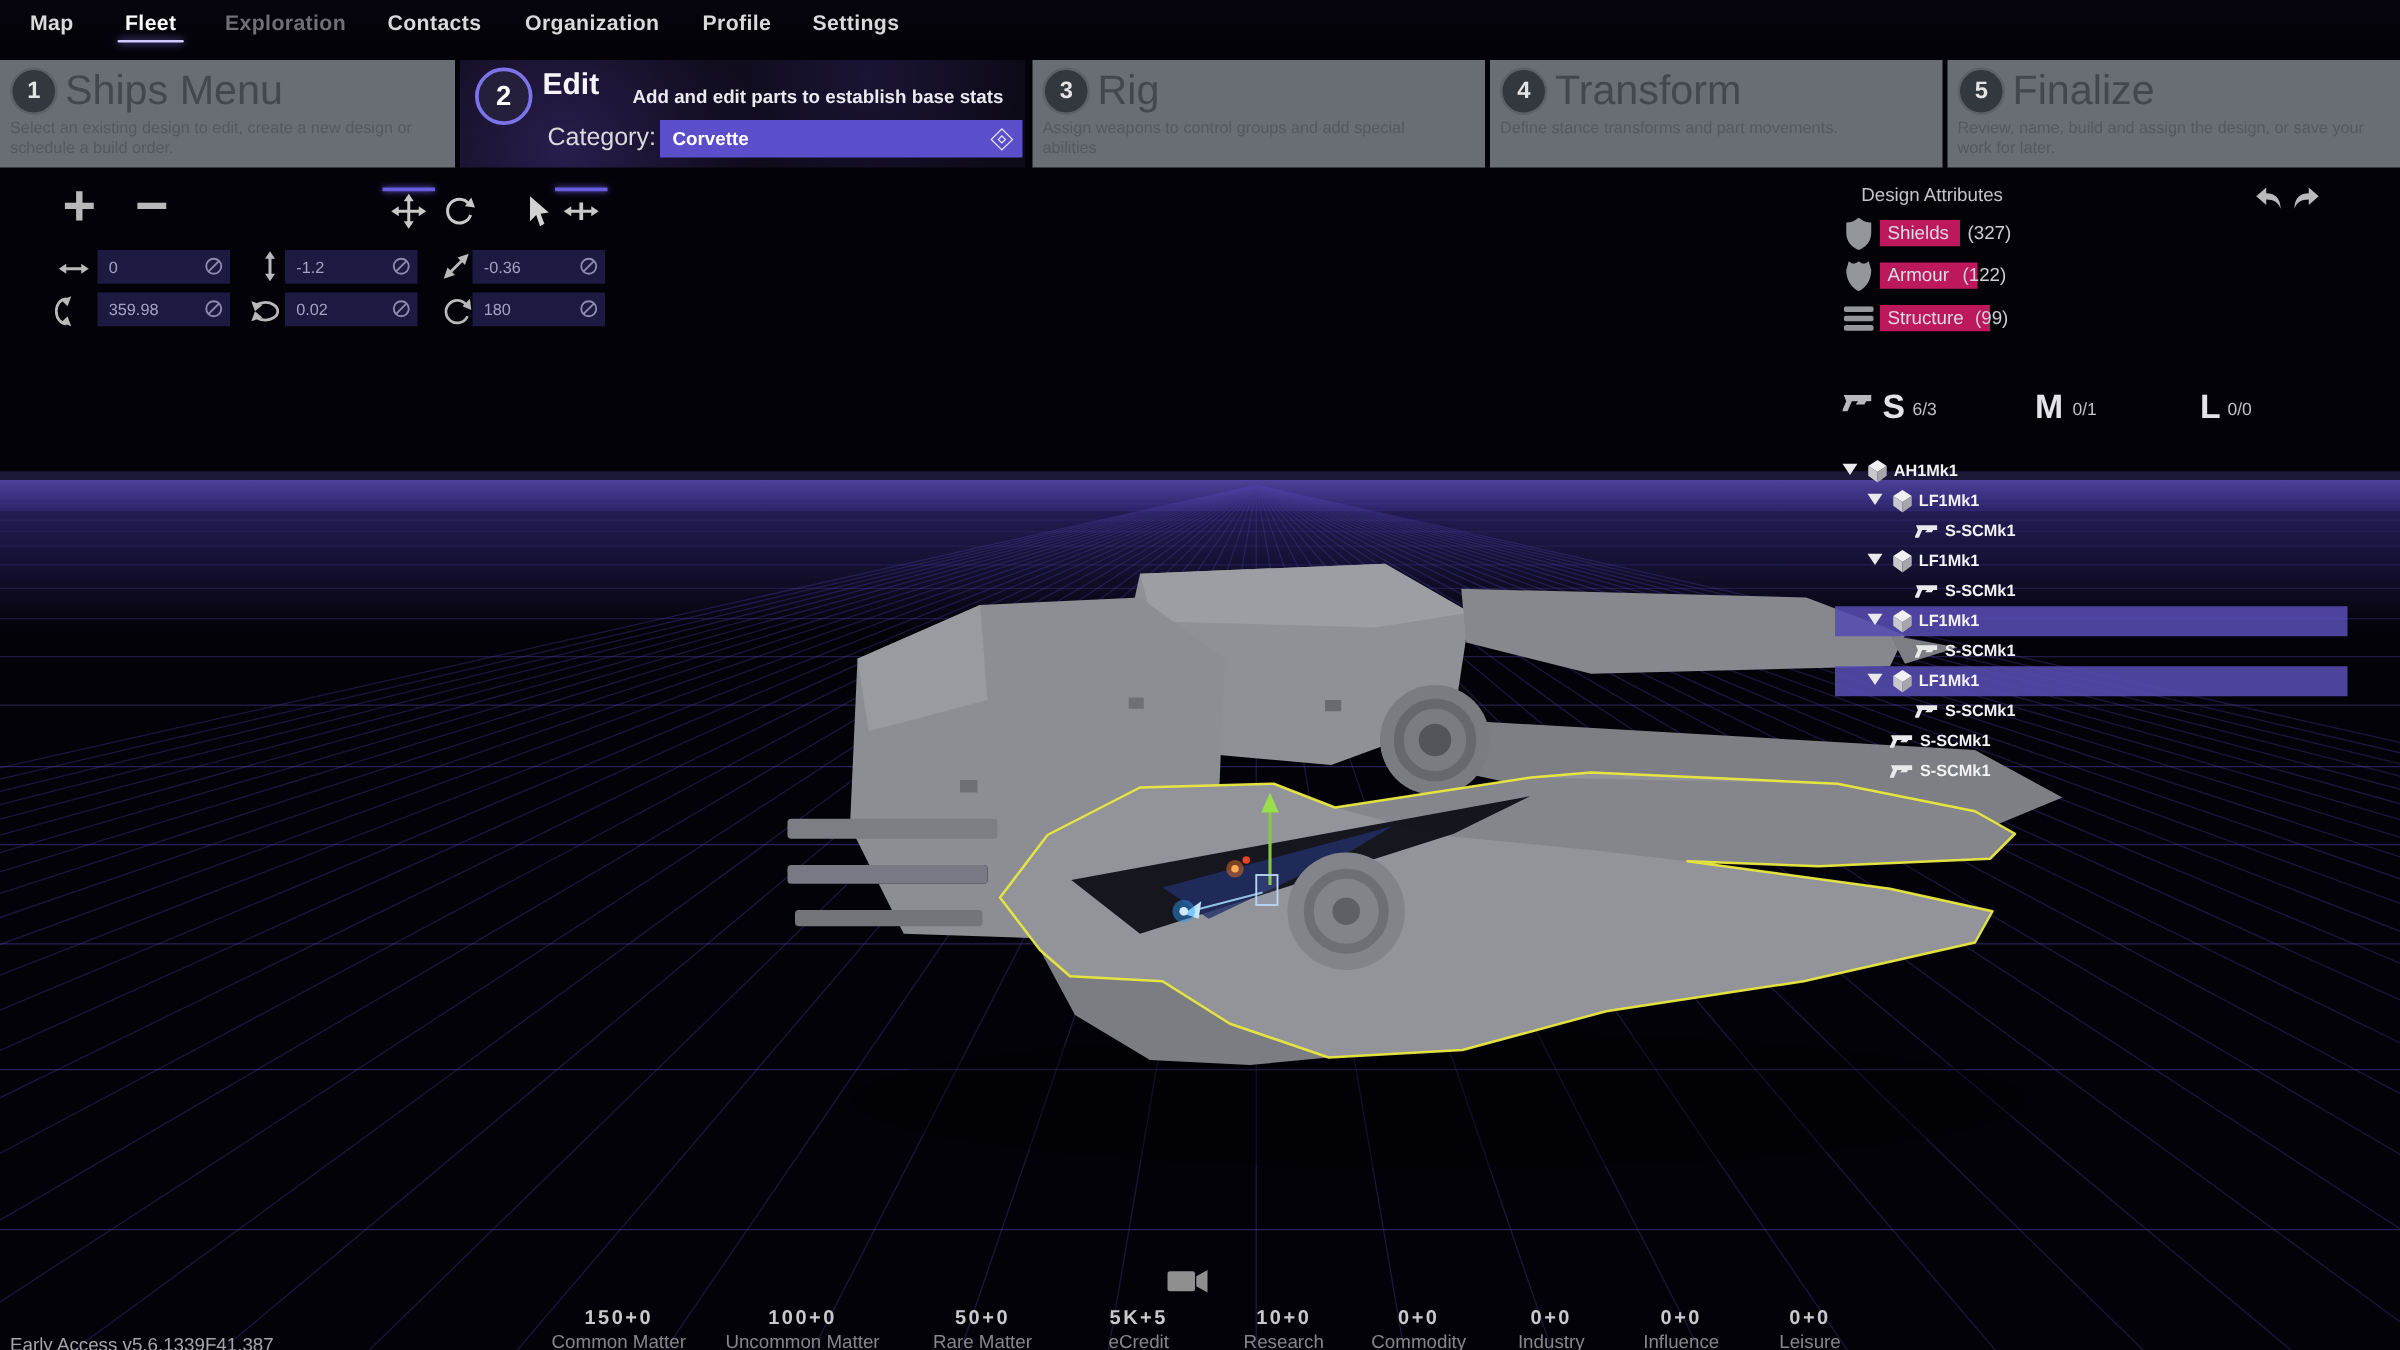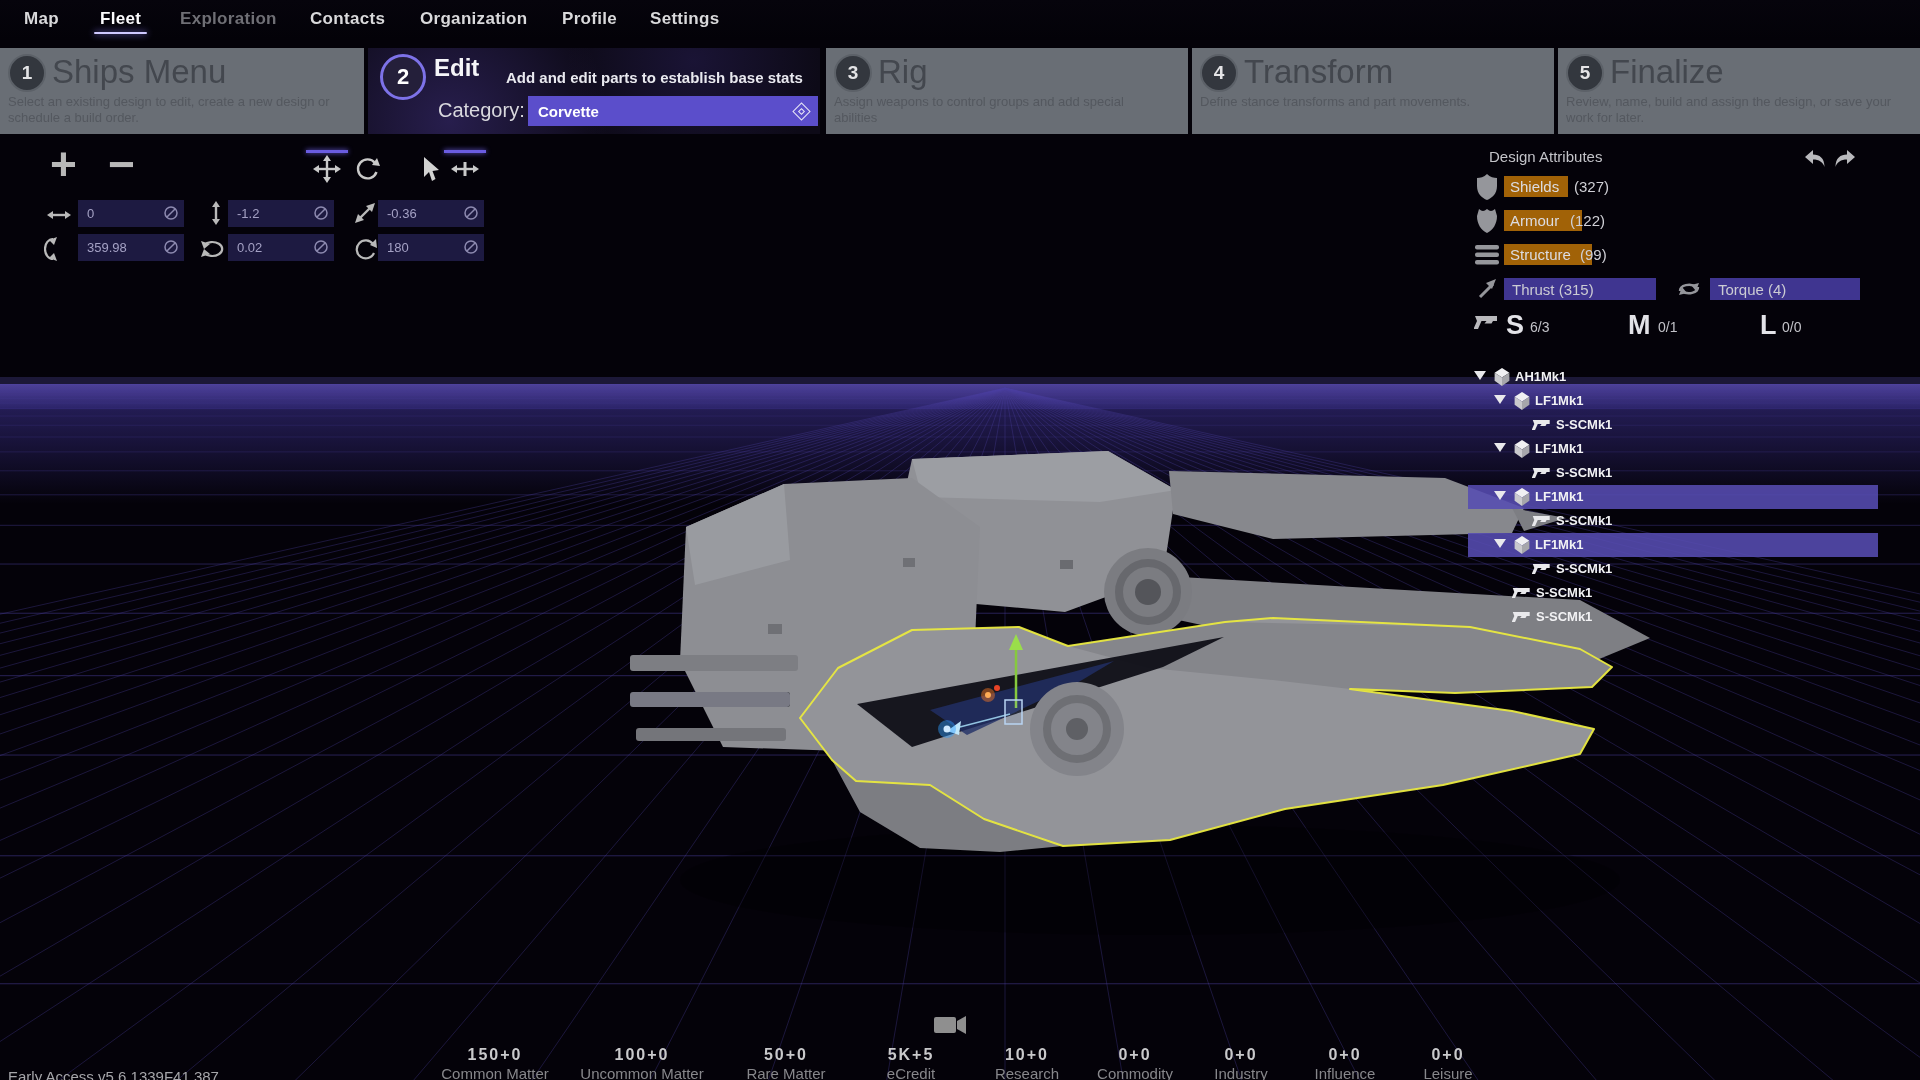"Shields" .chip { background: #a16207 -> #be185d }
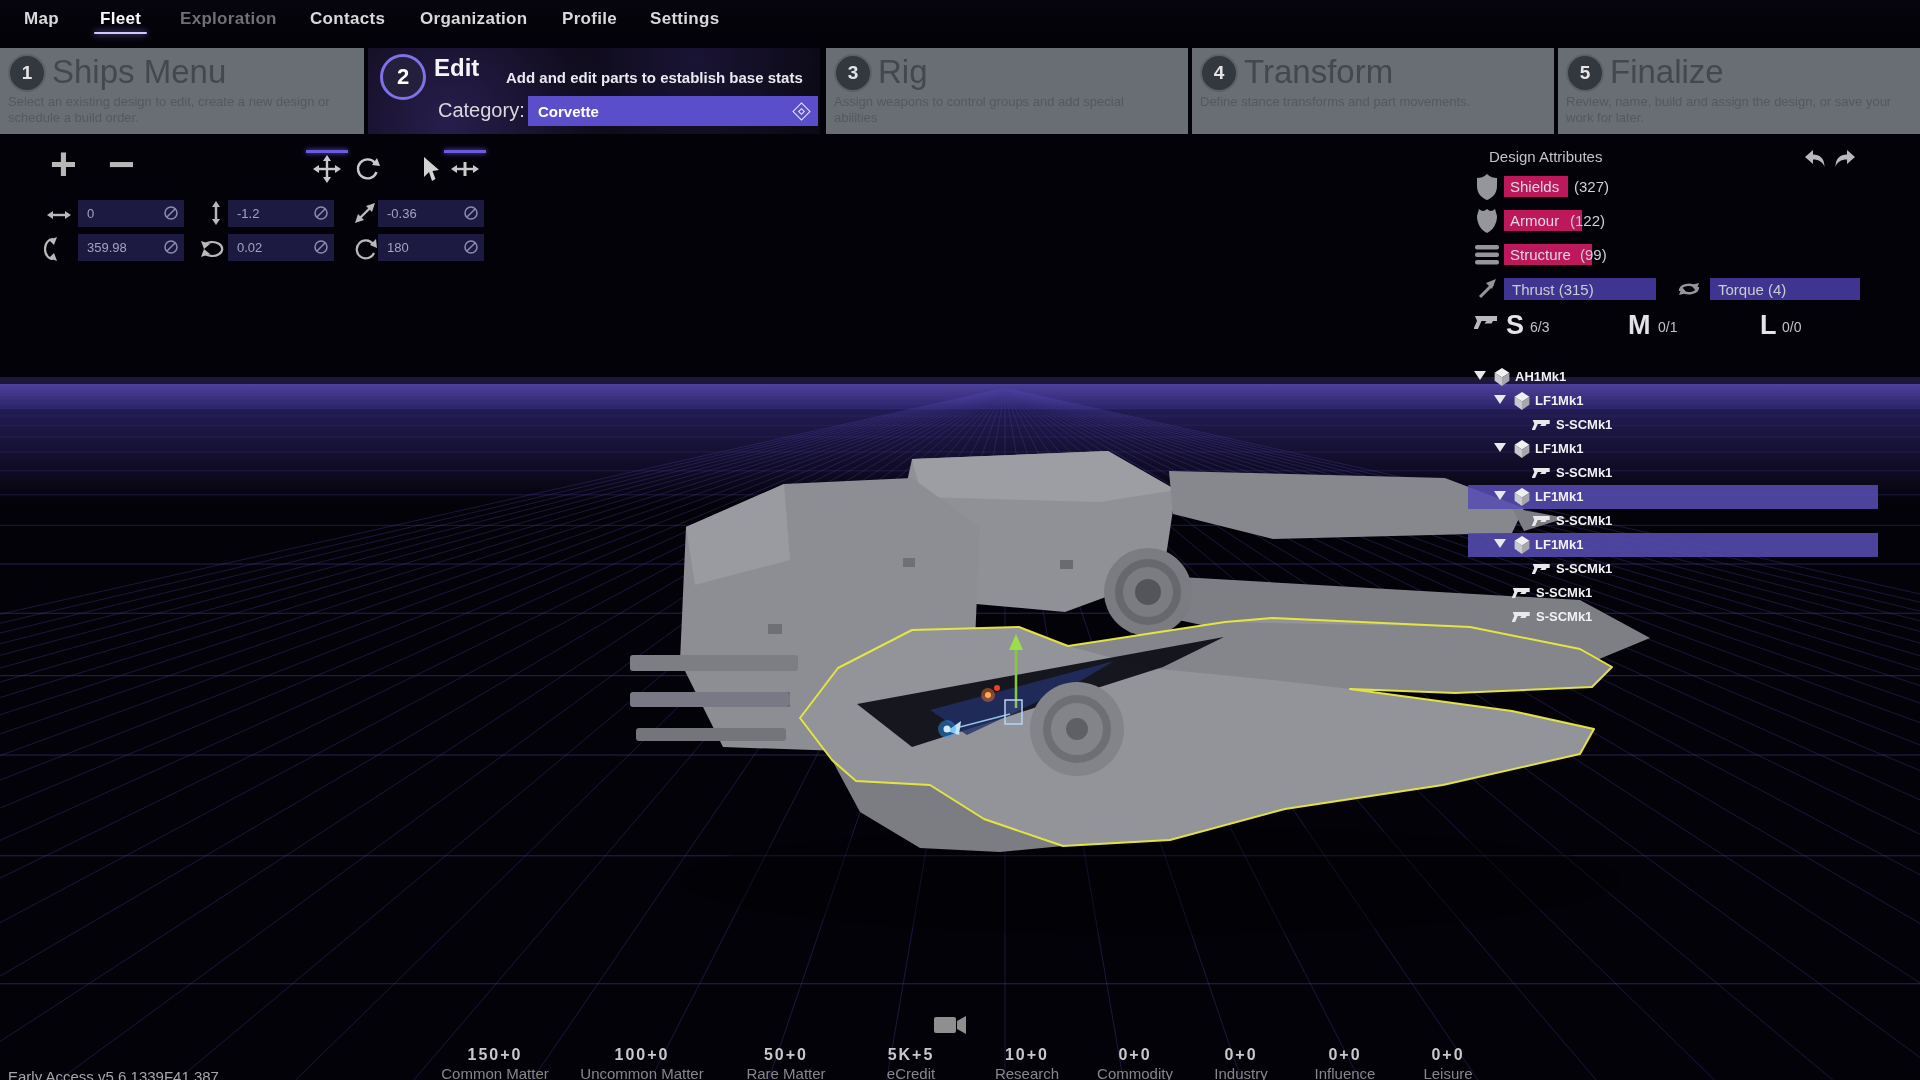"Thrust (315)" div.attrow { html: <div> <svg> <line></line> <polygon></polygon> </svg> <div> <span>Thrust (315)</span> </div> <svg> <path></path> <polygon></polygon> <path></path> <polygon></polygon> </svg> <div> <span>Torque (4)</span> </div> </div> -> none }
